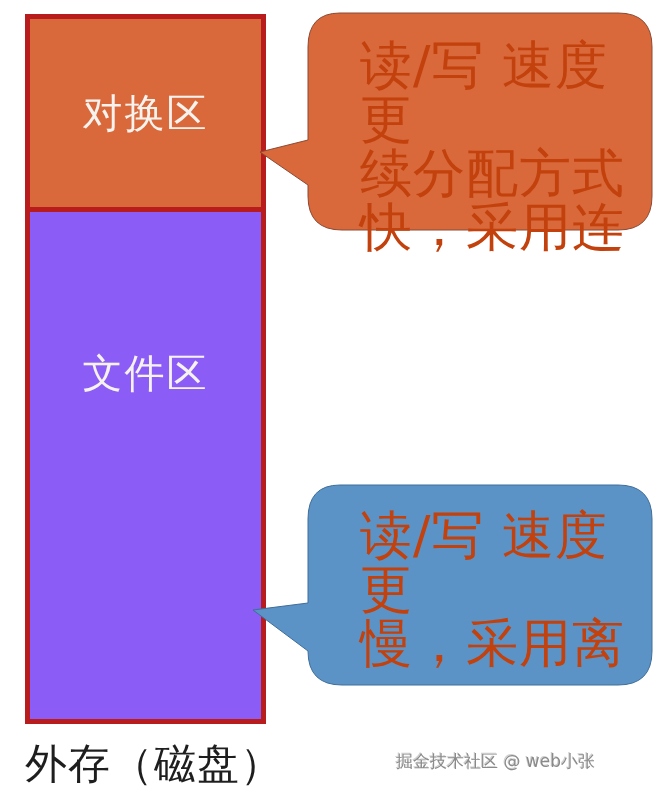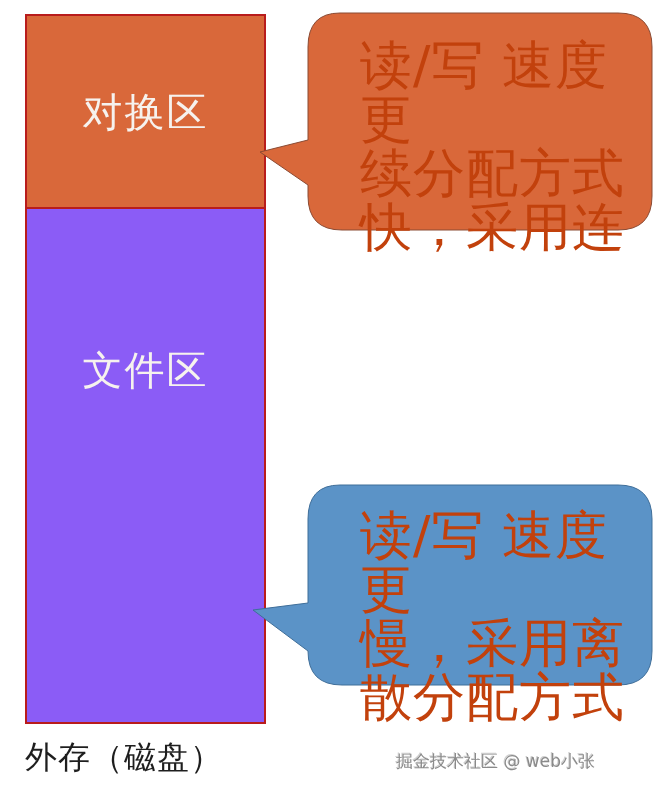"对换区" .zone { border: 2px solid #b91c1c -> 5px solid #b91c1c }
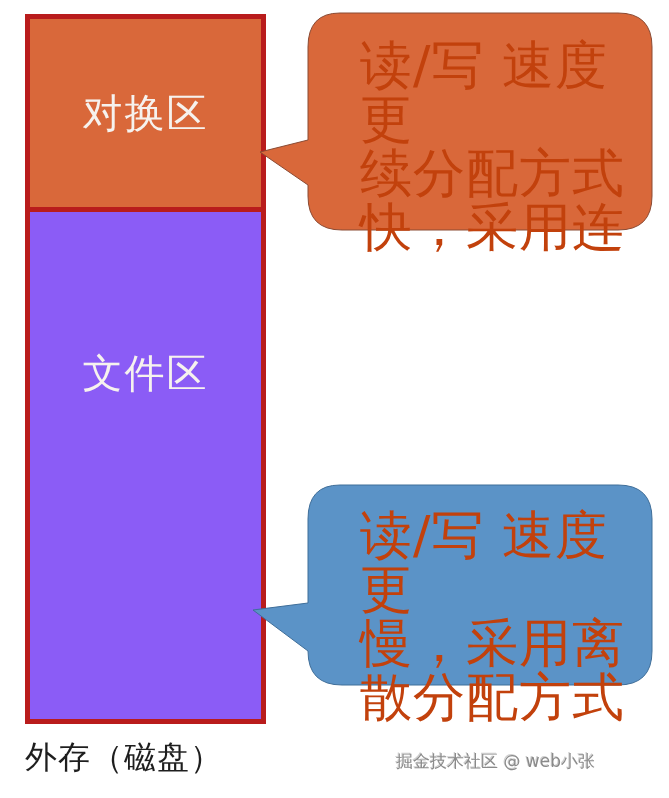"散分配方式" div { html: <div>散分配方式</div> -> none }
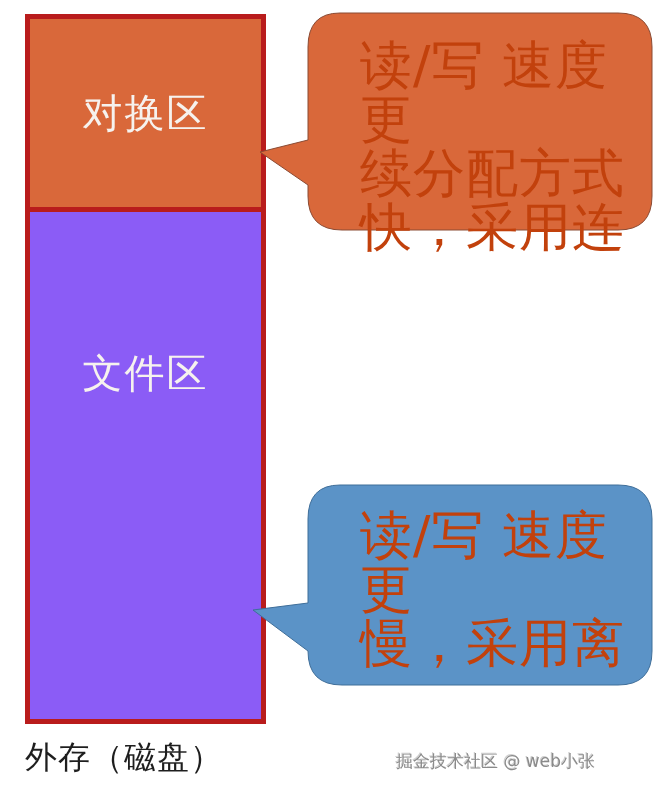"外存（磁盘）" #caption { font-size: 32px -> 42px }
